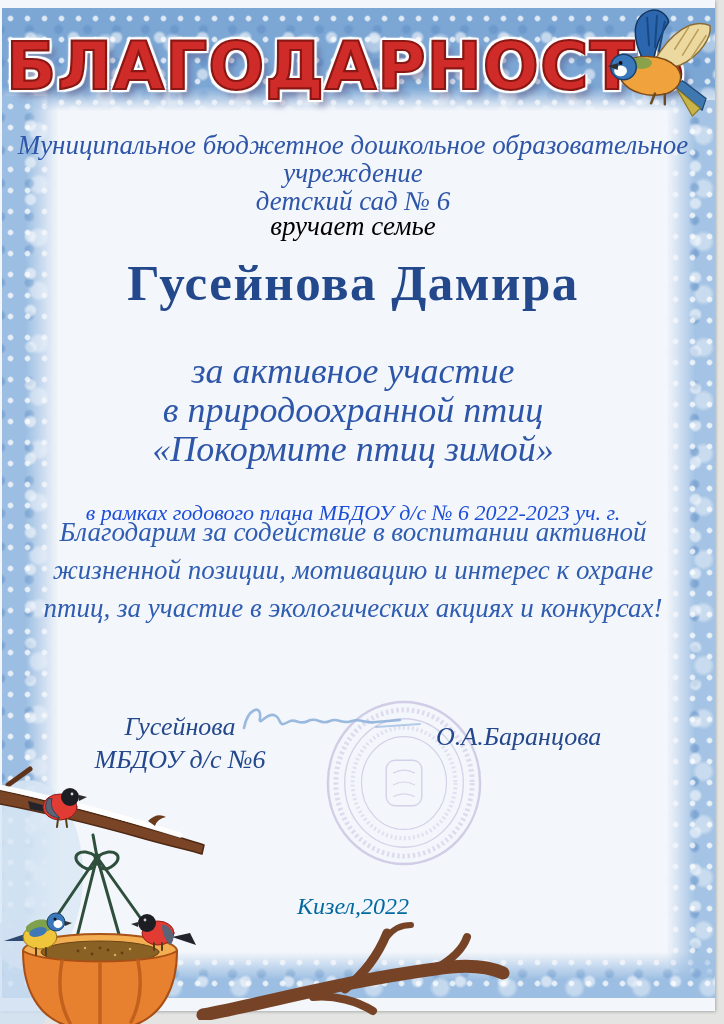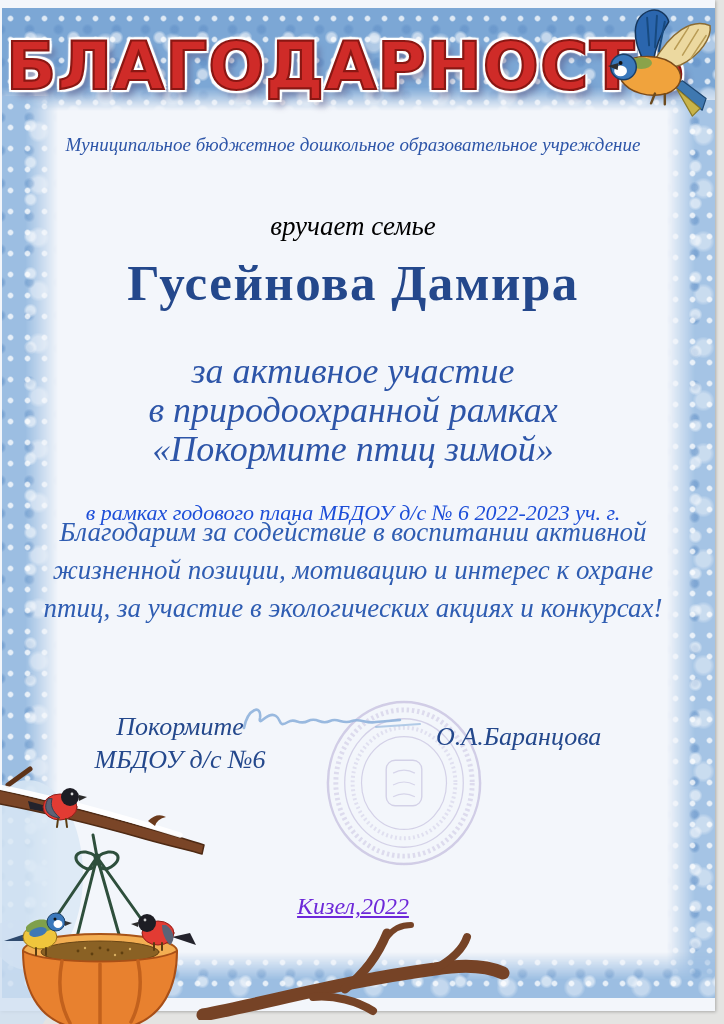"Муниципальное бюджетное дошкольное" .org { font-size: 19px -> 27px }
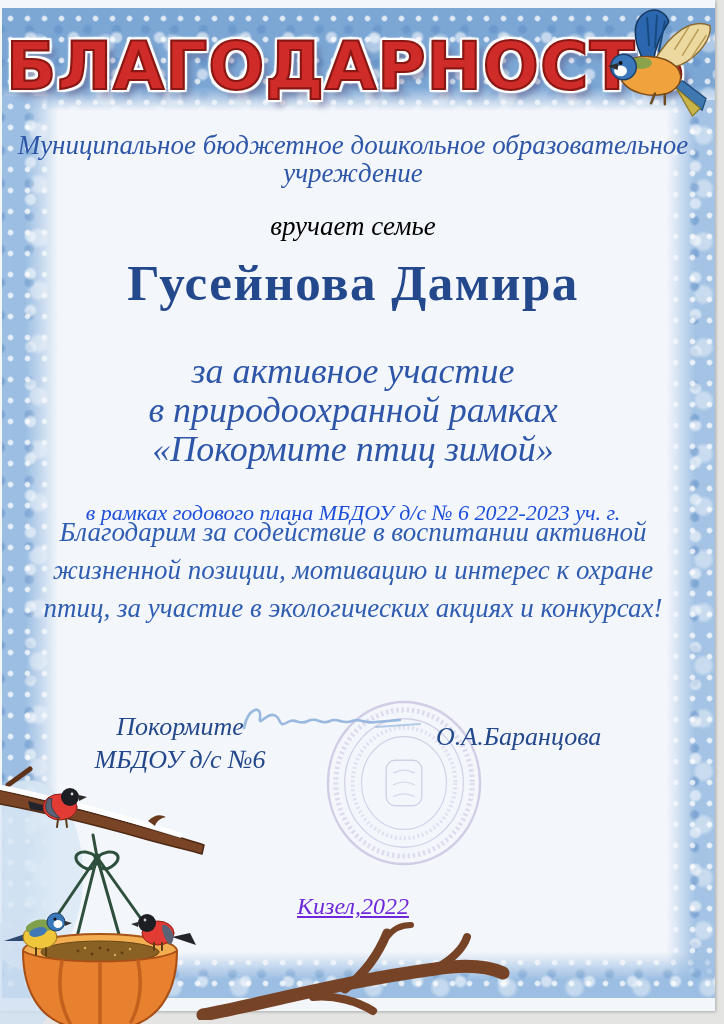"детский сад № 6" div { html: none -> <div>детский сад № 6</div> }
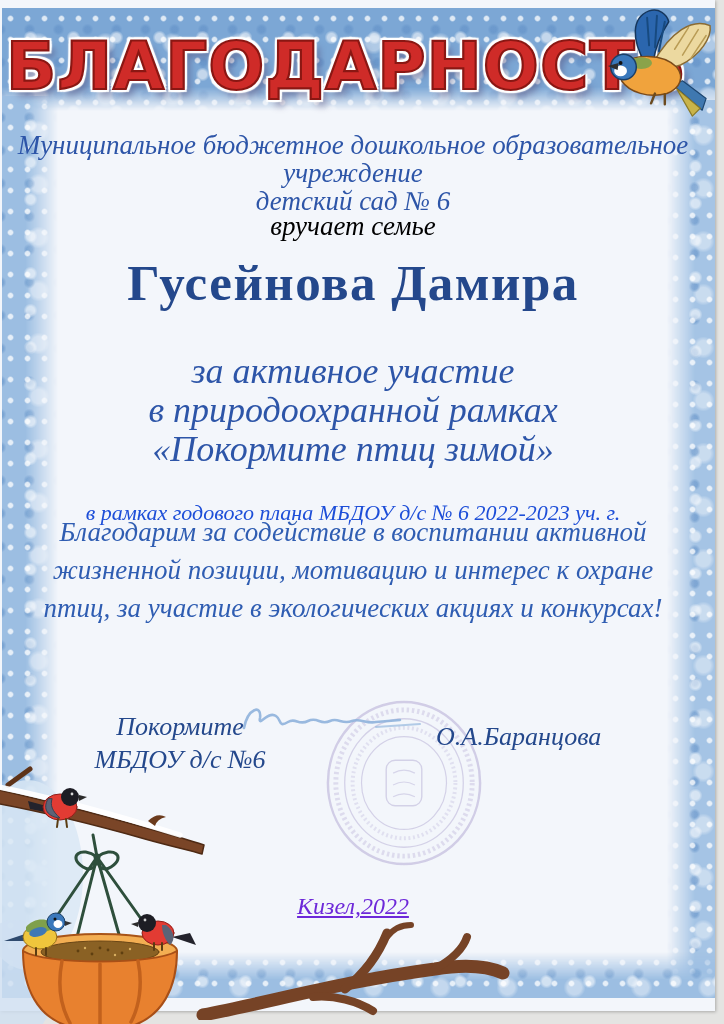"в природоохранной рамках" div { text: рамках -> птиц }
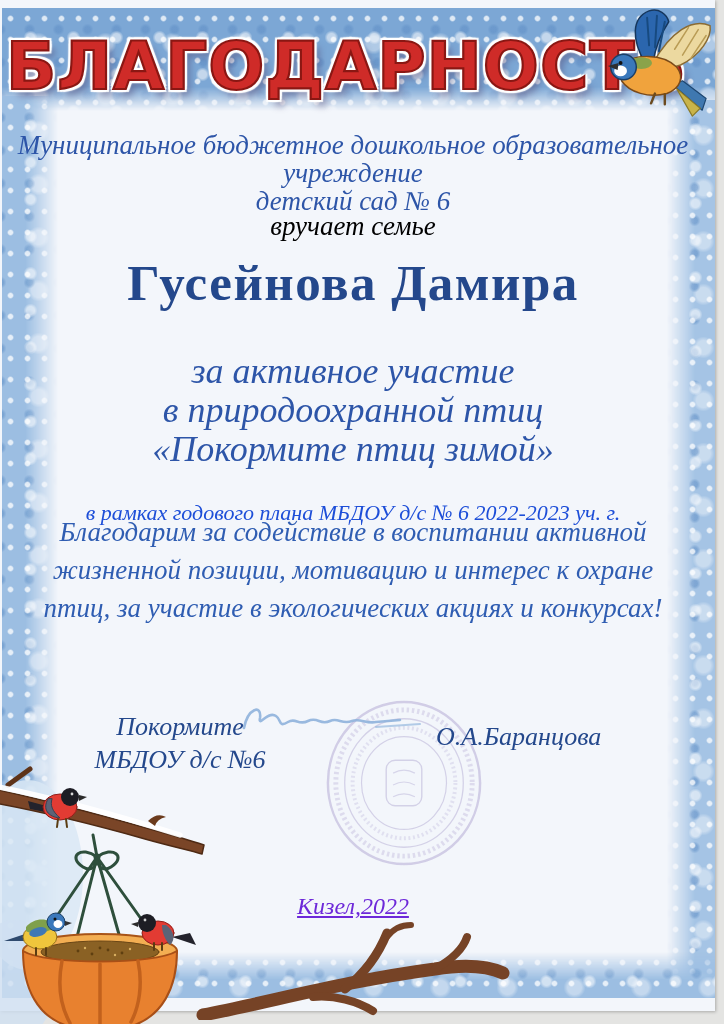"Покормите" div { text: Покормите -> Гусейнова }
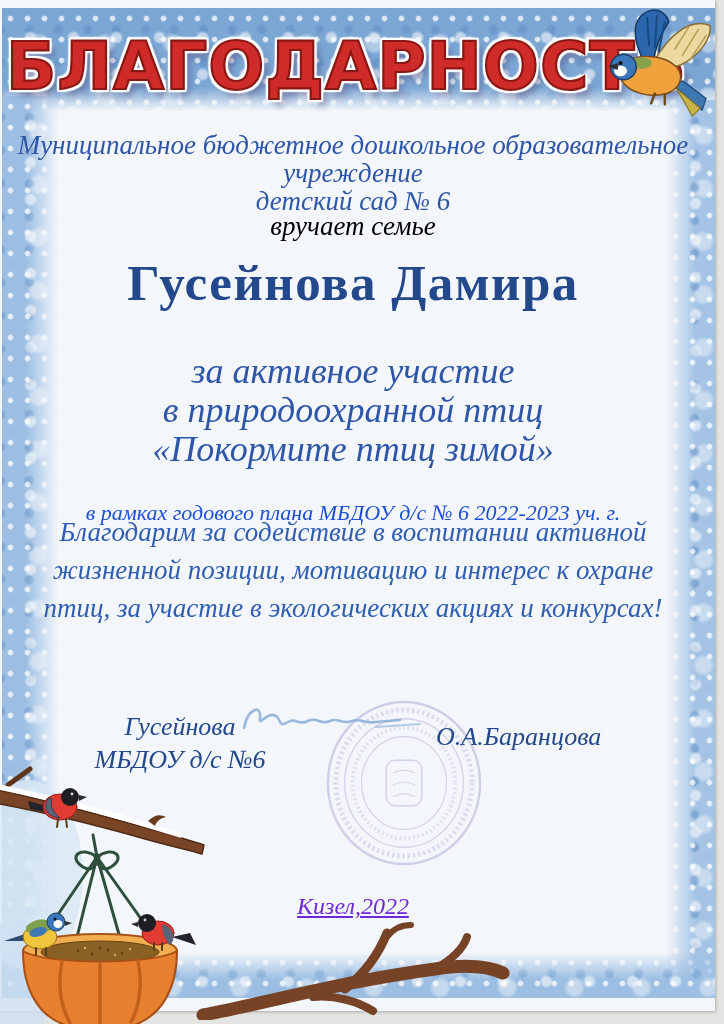"Кизел,2022" .place { color: #6d28d9 -> #0369a1; text-decoration: underline -> none }
